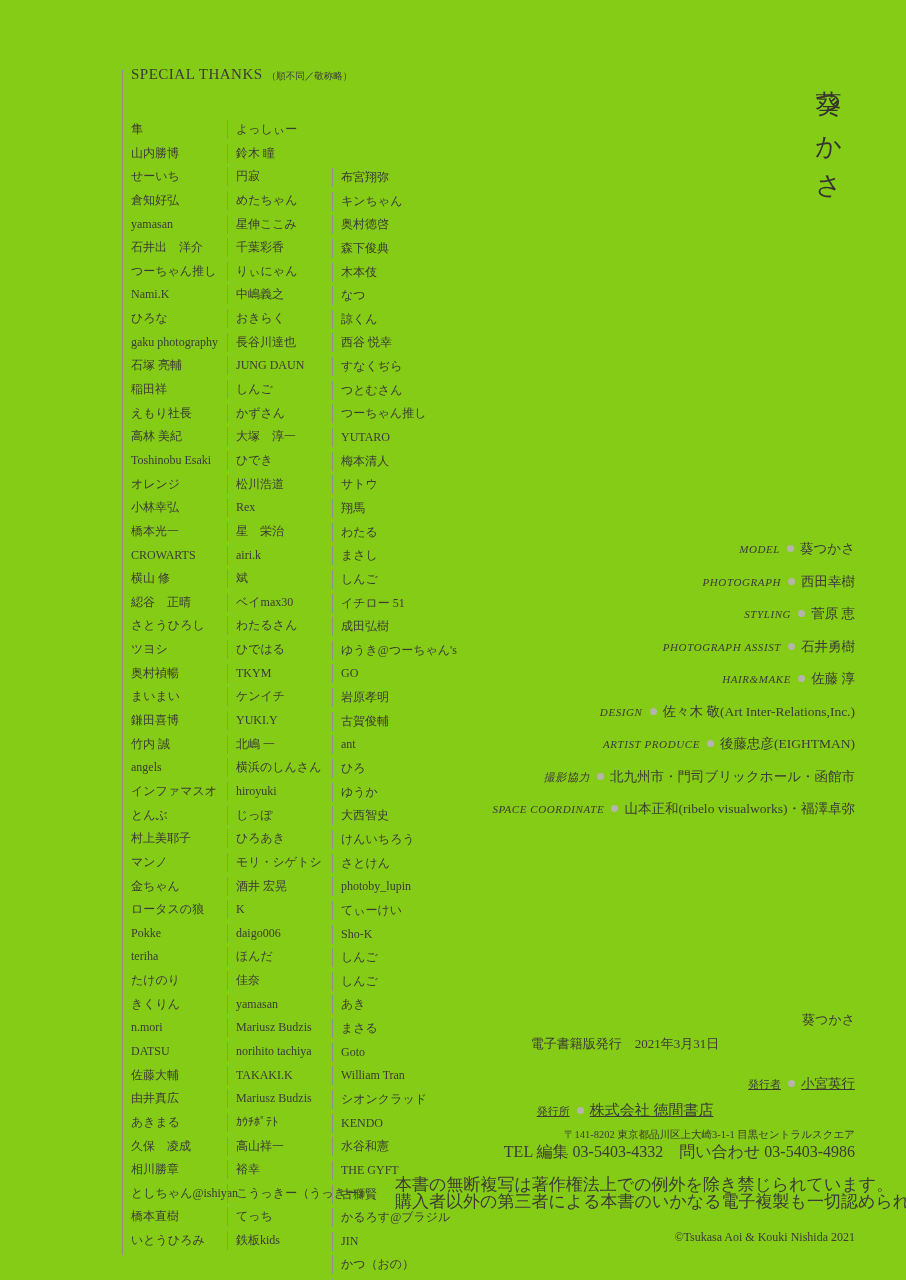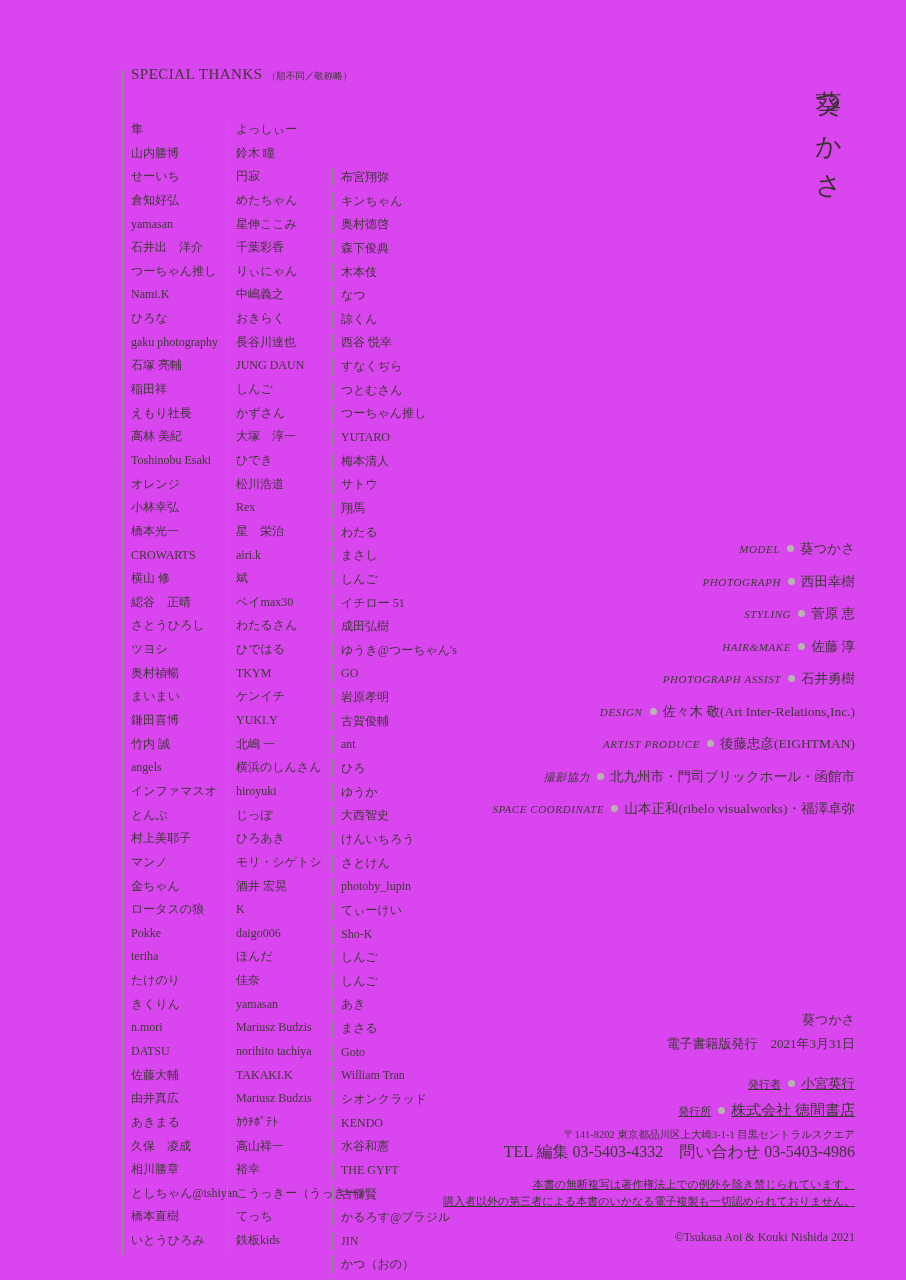"SPECIAL THANKS （順不同／敬称略）" .page { background: #d946ef -> #84cc16 }
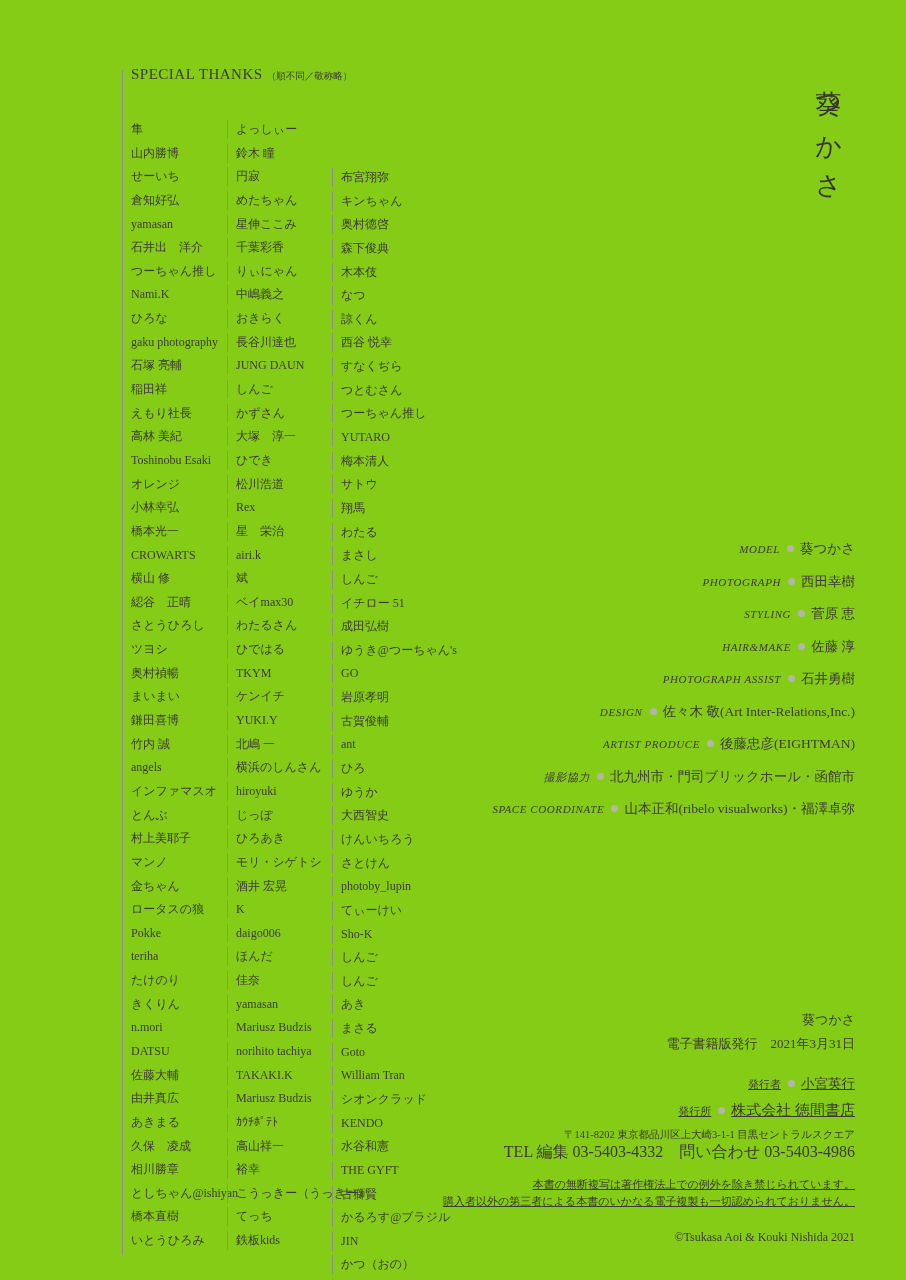"HAIR&MAKE 佐藤 淳" div.credit-row { order: before "PHOTOGRAPH ASSIST 石井勇樹" -> after "PHOTOGRAPH ASSIST 石井勇樹" }
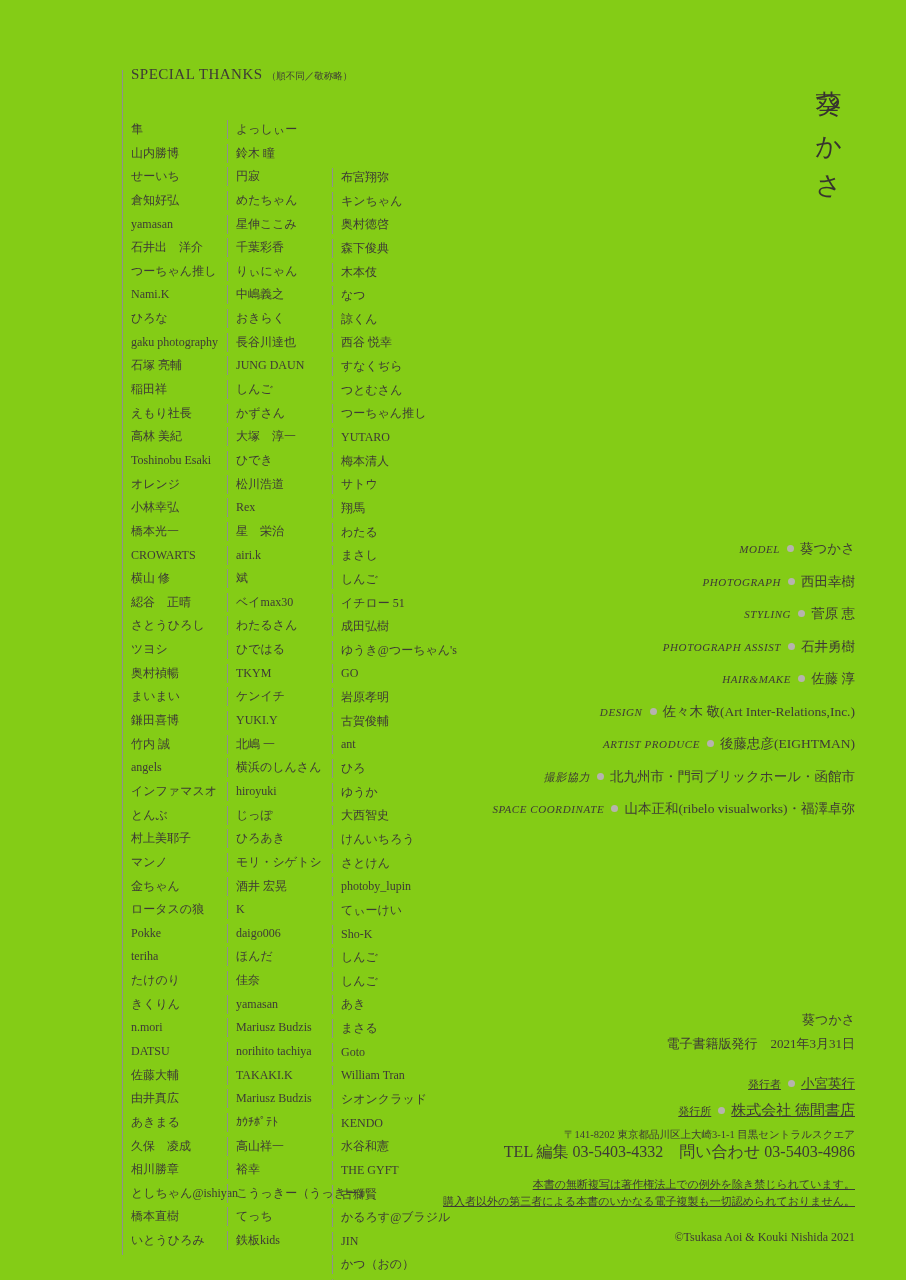"電子書籍版発行 2021年3月31日" .colophon .t3 { text-align: none -> center }
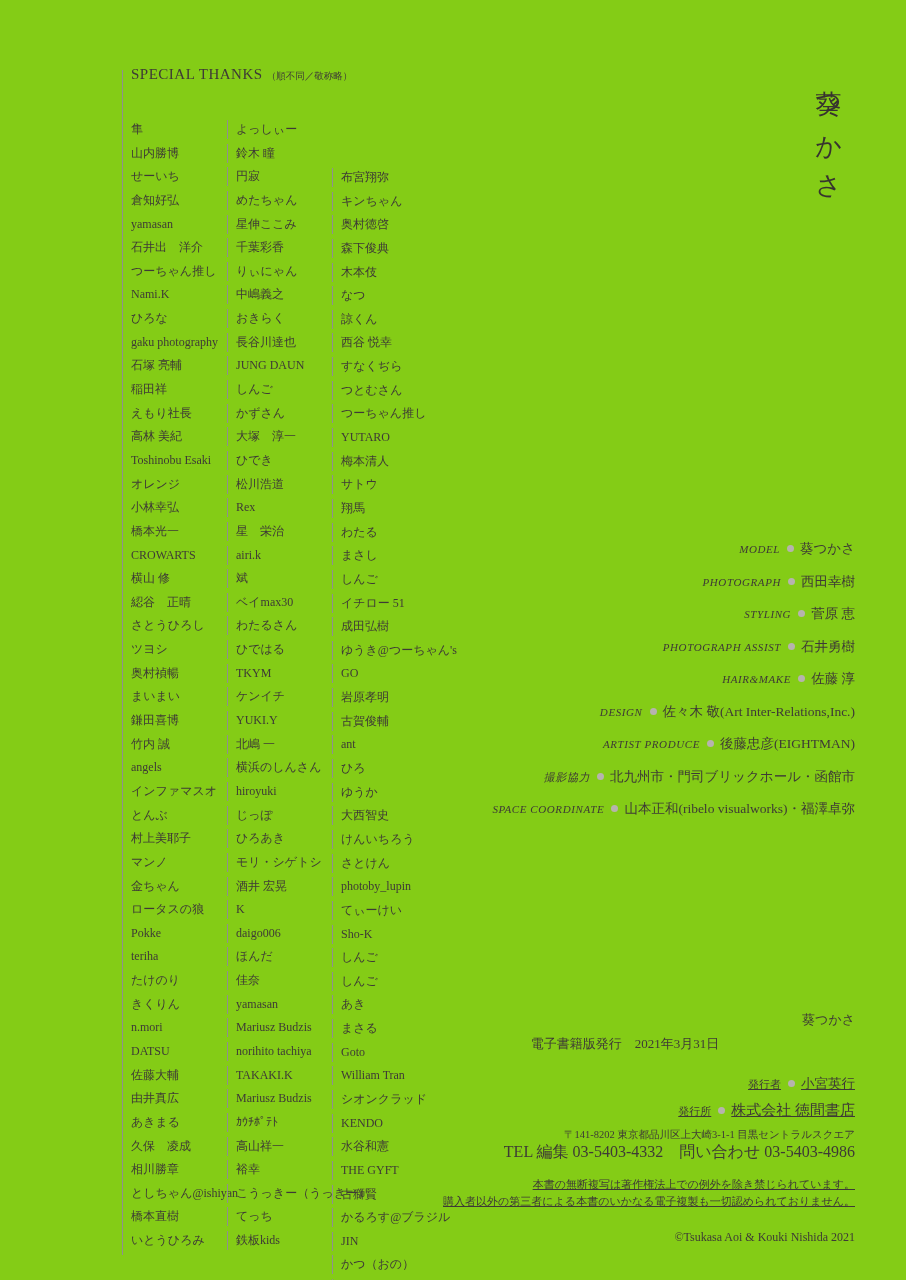"発行所 株式会社 徳間書店" .colophon .office { text-align: none -> center }
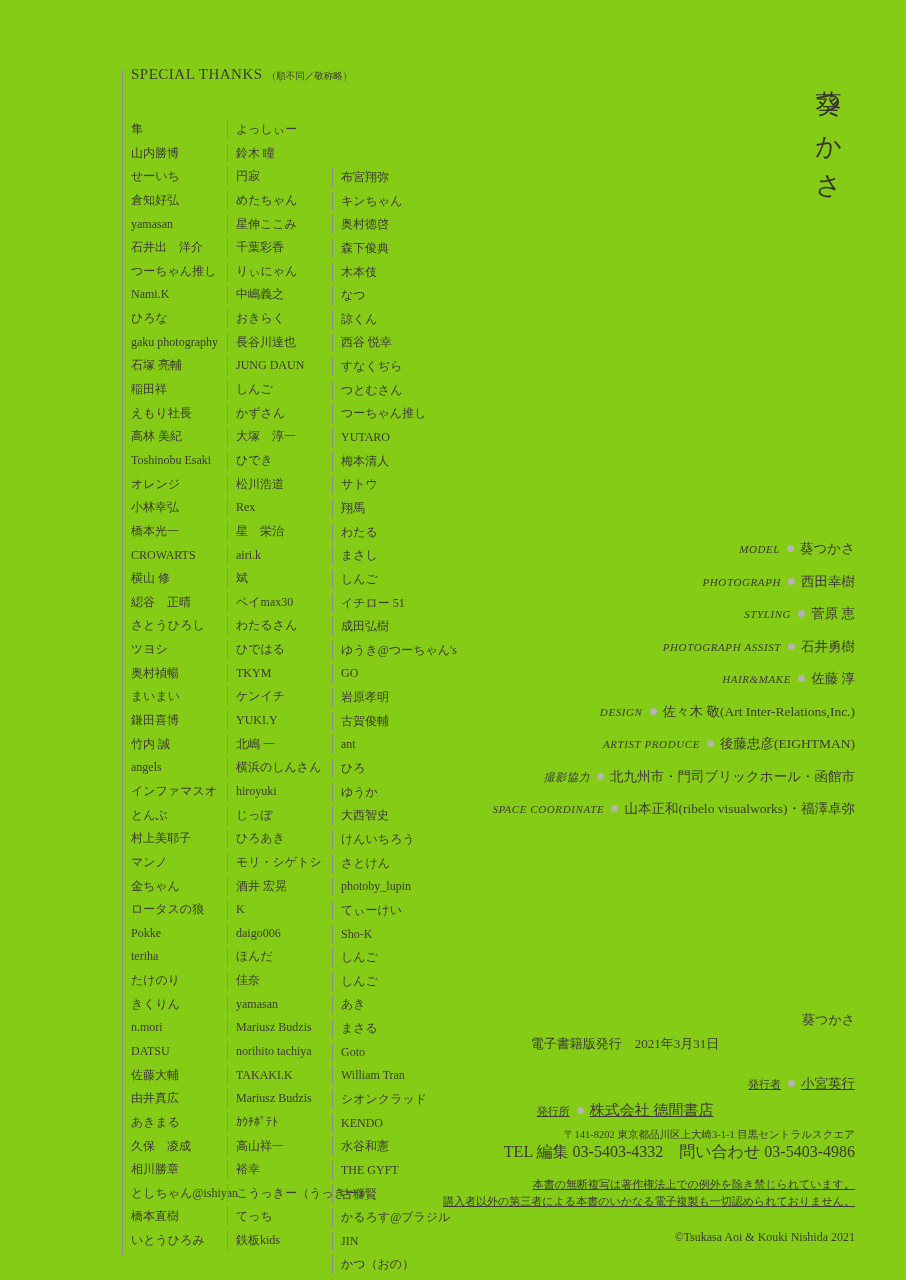"本書の無断複写は著作権法上での例外を除き禁じられています。" .colophon .legal { font-size: 11px -> 17px; text-decoration: underline -> none }
